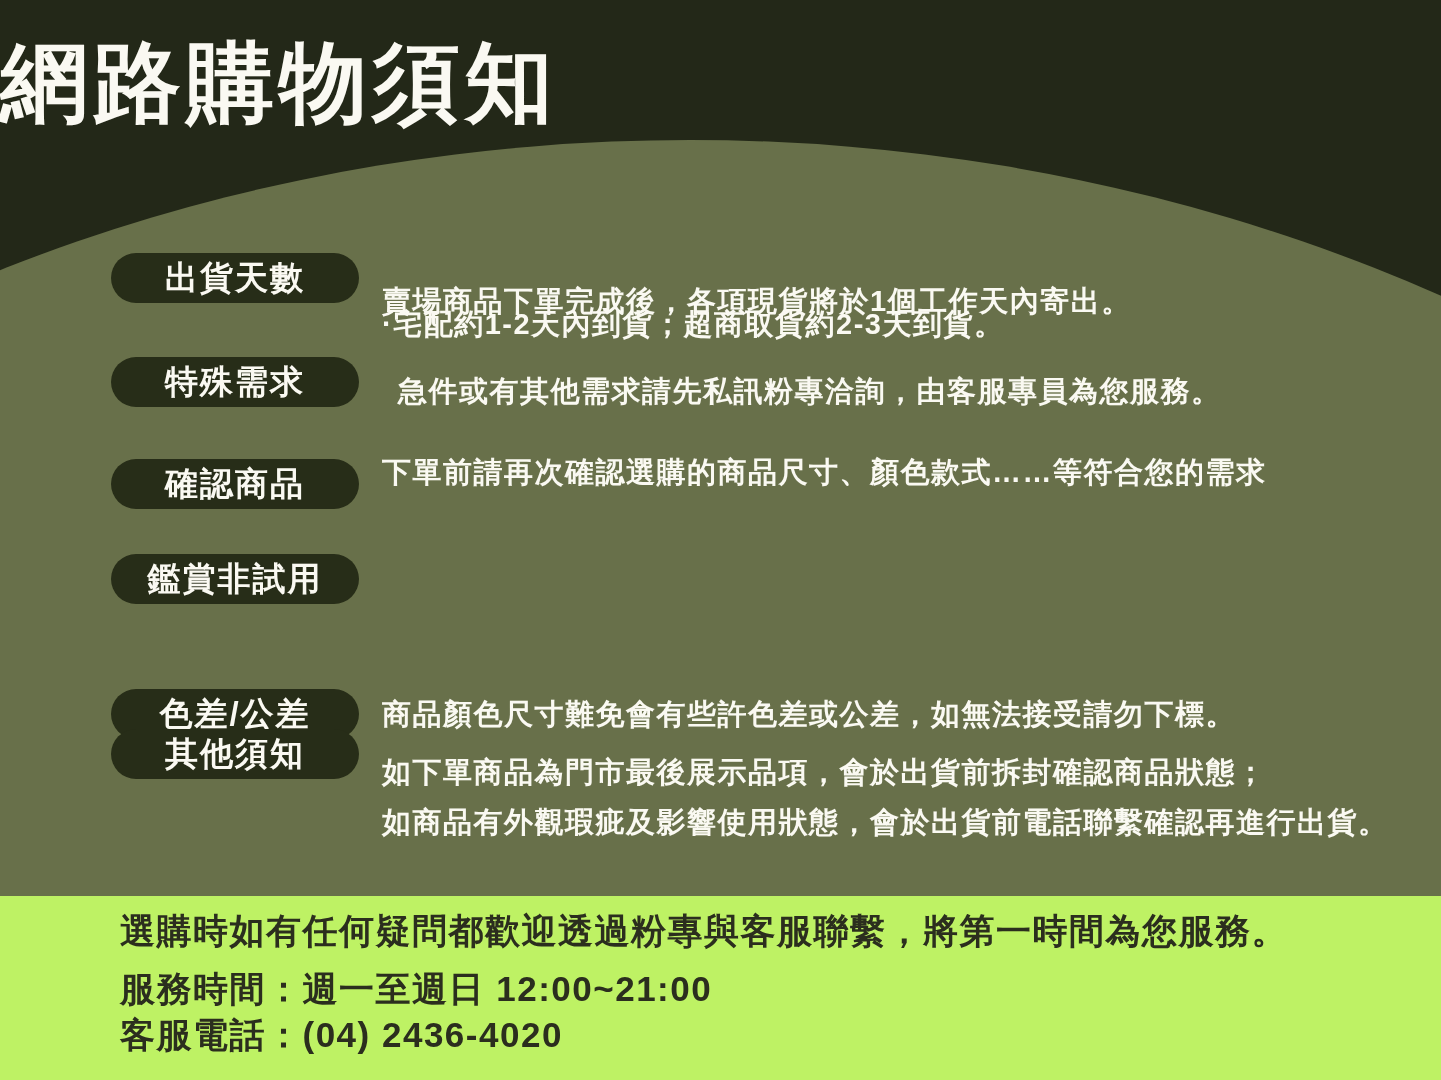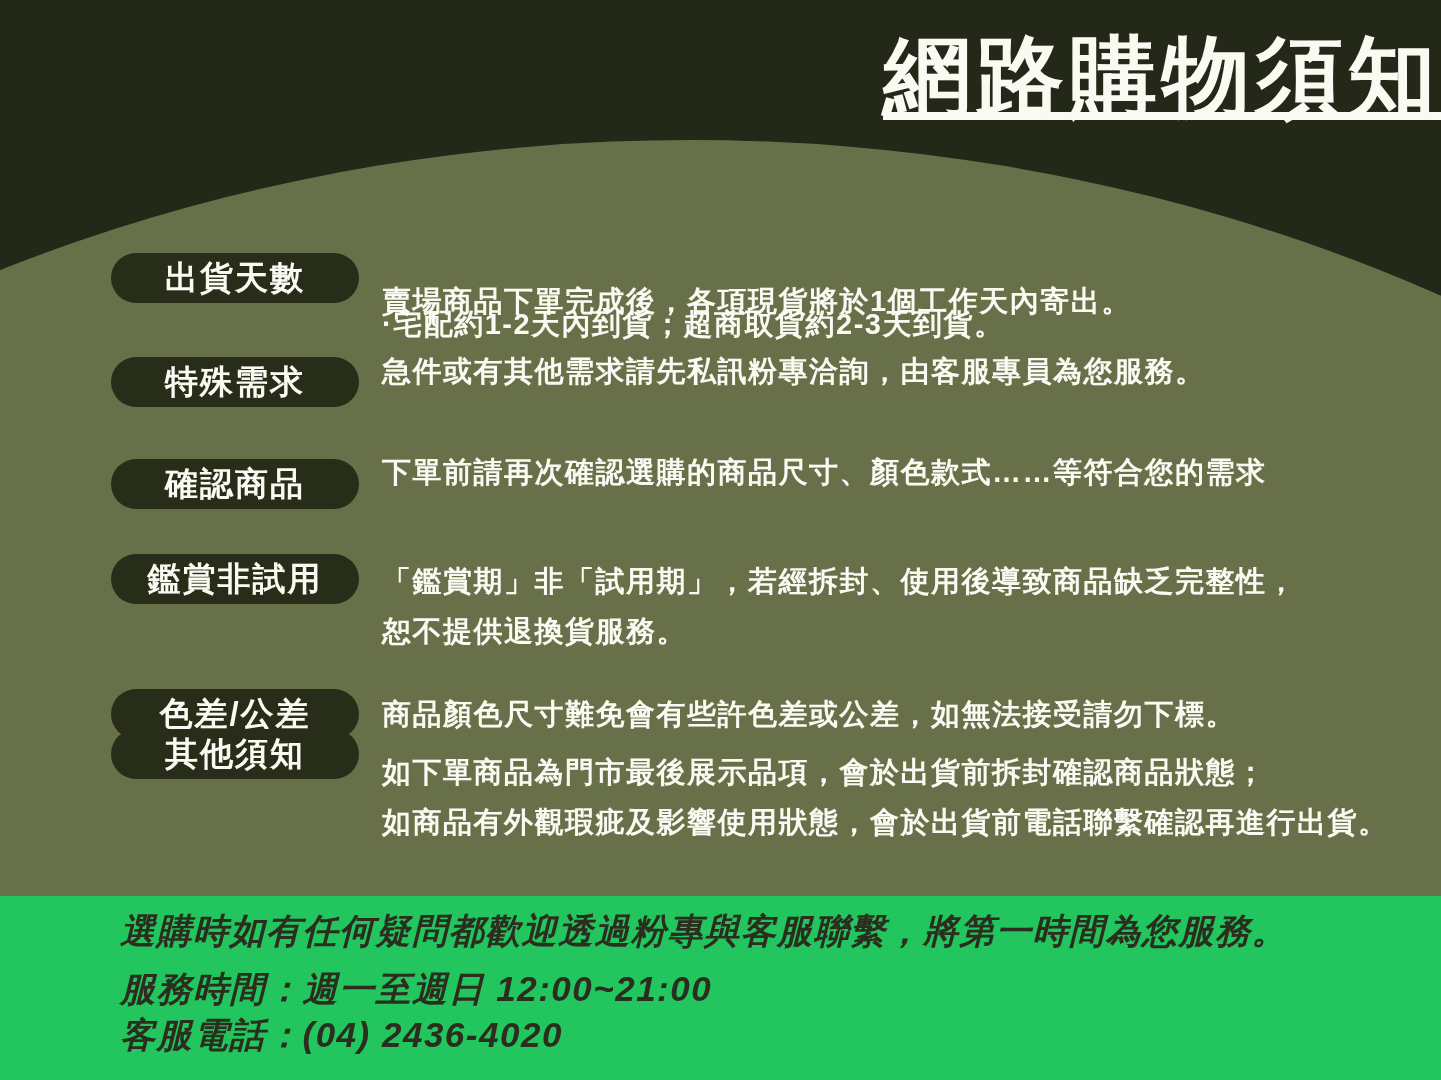"網路購物須知" .title { text-align: right -> left; text-decoration: underline -> none; top: 18px -> 24px }
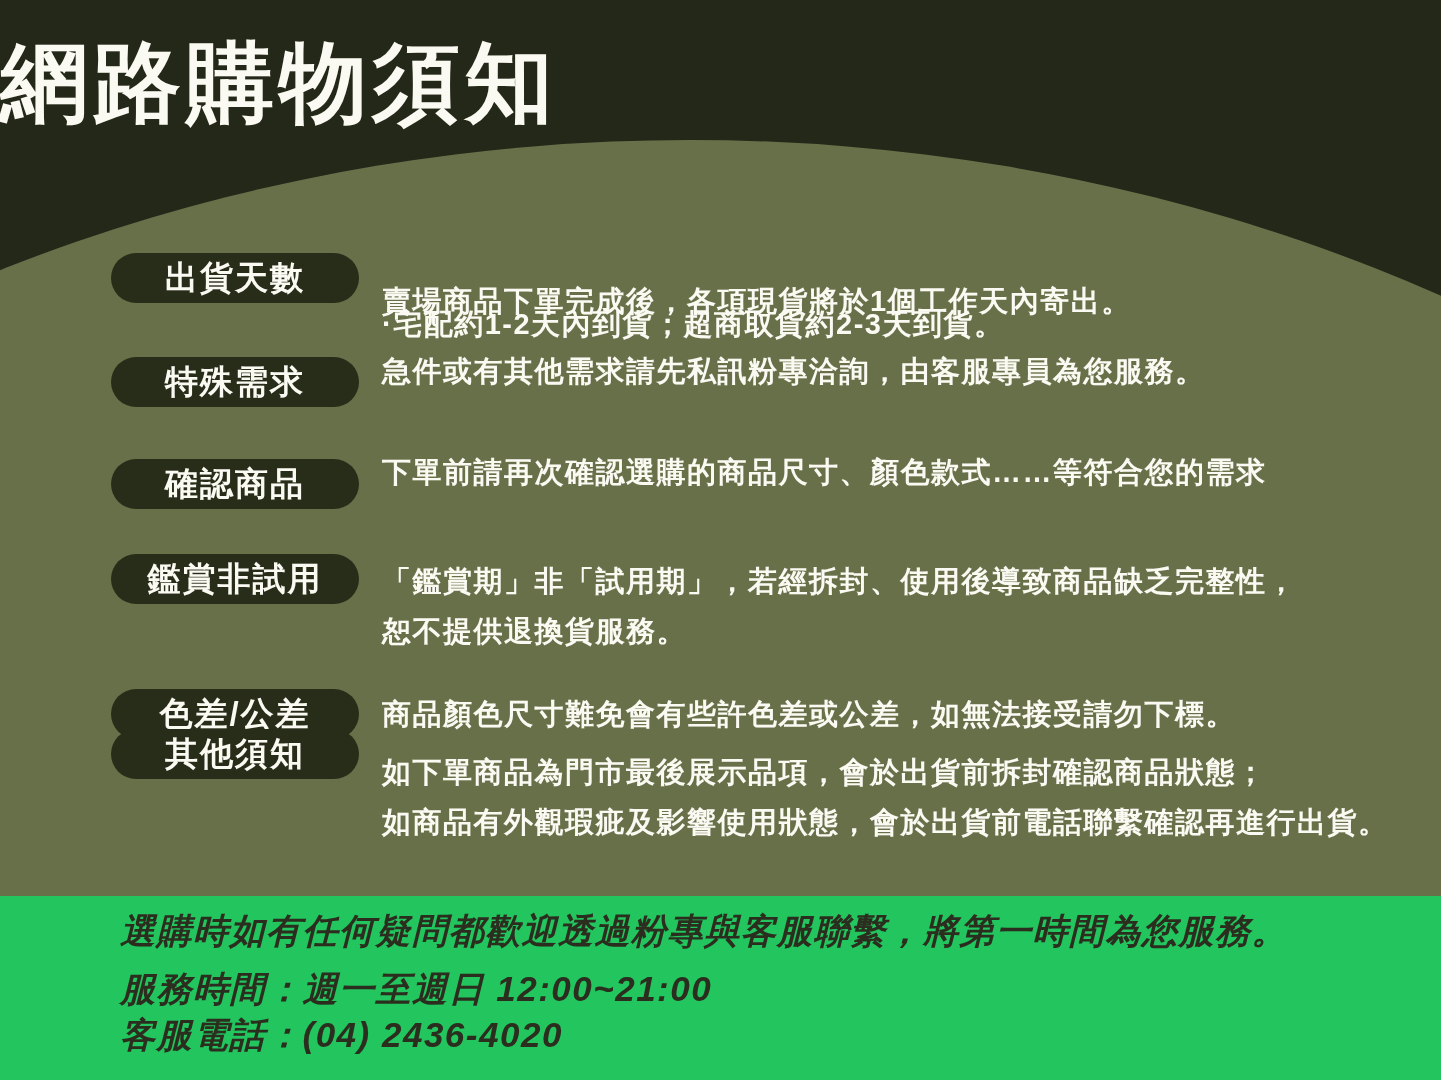"急件或有其他需求請先私訊粉專洽詢，由客服專員為您服務。" .t2a { margin-left: none -> 16px; top: 352px -> 372px }
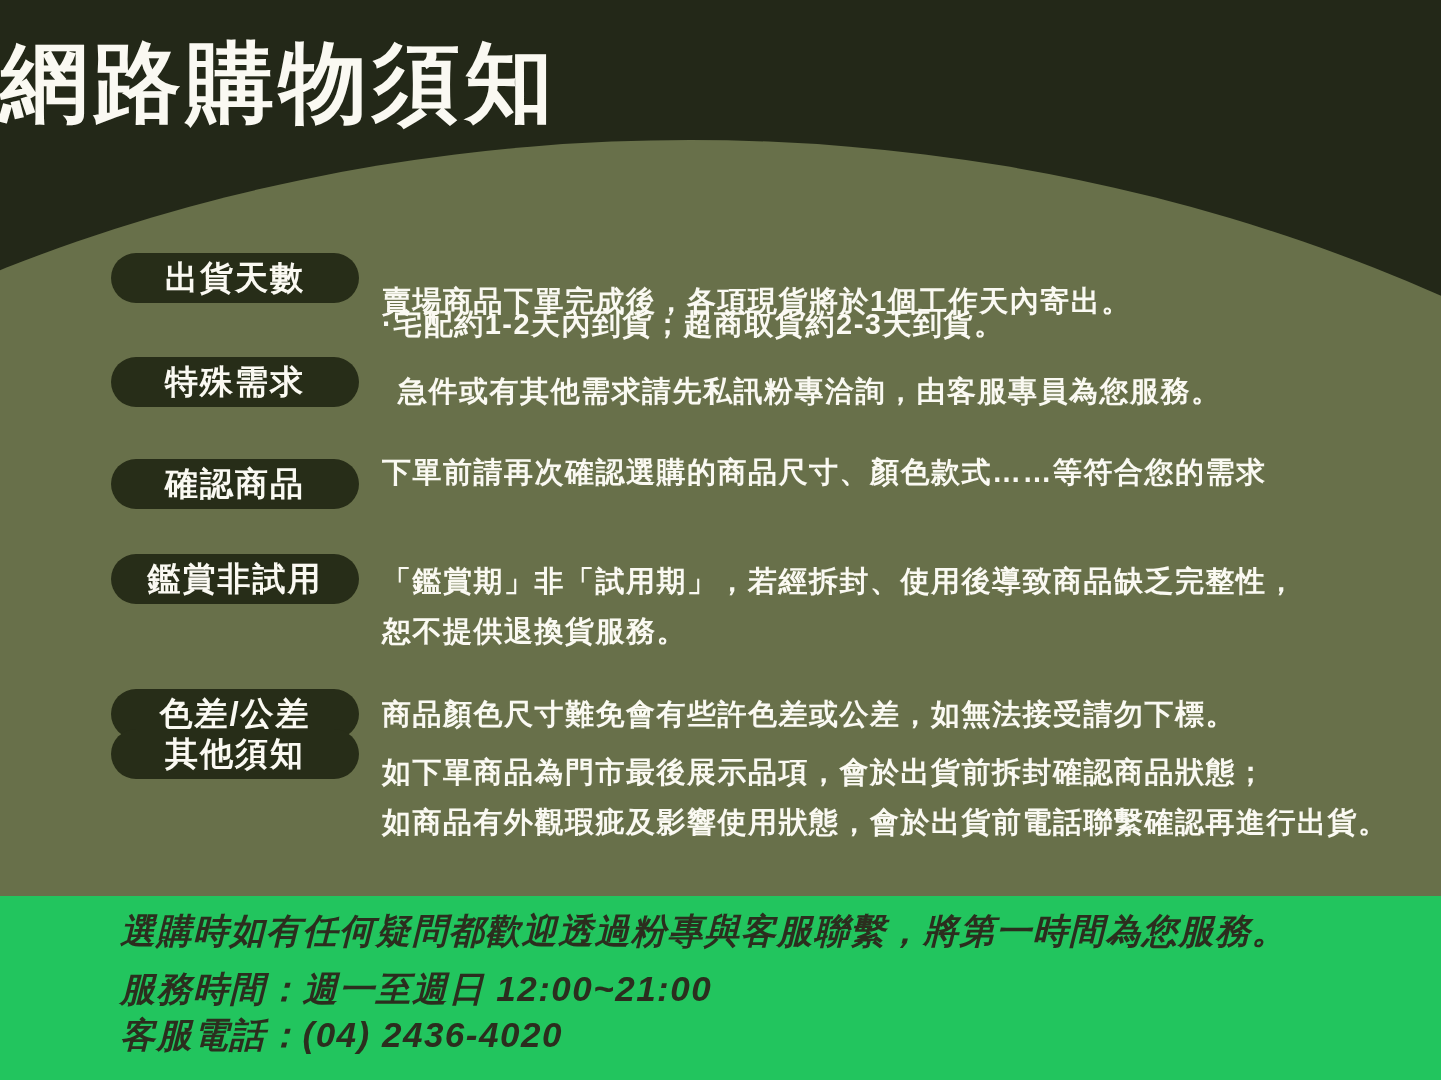"「鑑賞期」非「試用期」，若經拆封、使用後導致商品缺乏完整性，" div.btext { html: <div>「鑑賞期」非「試用期」，若經拆封、使用後導致商品缺乏完整性，</div> -> none }
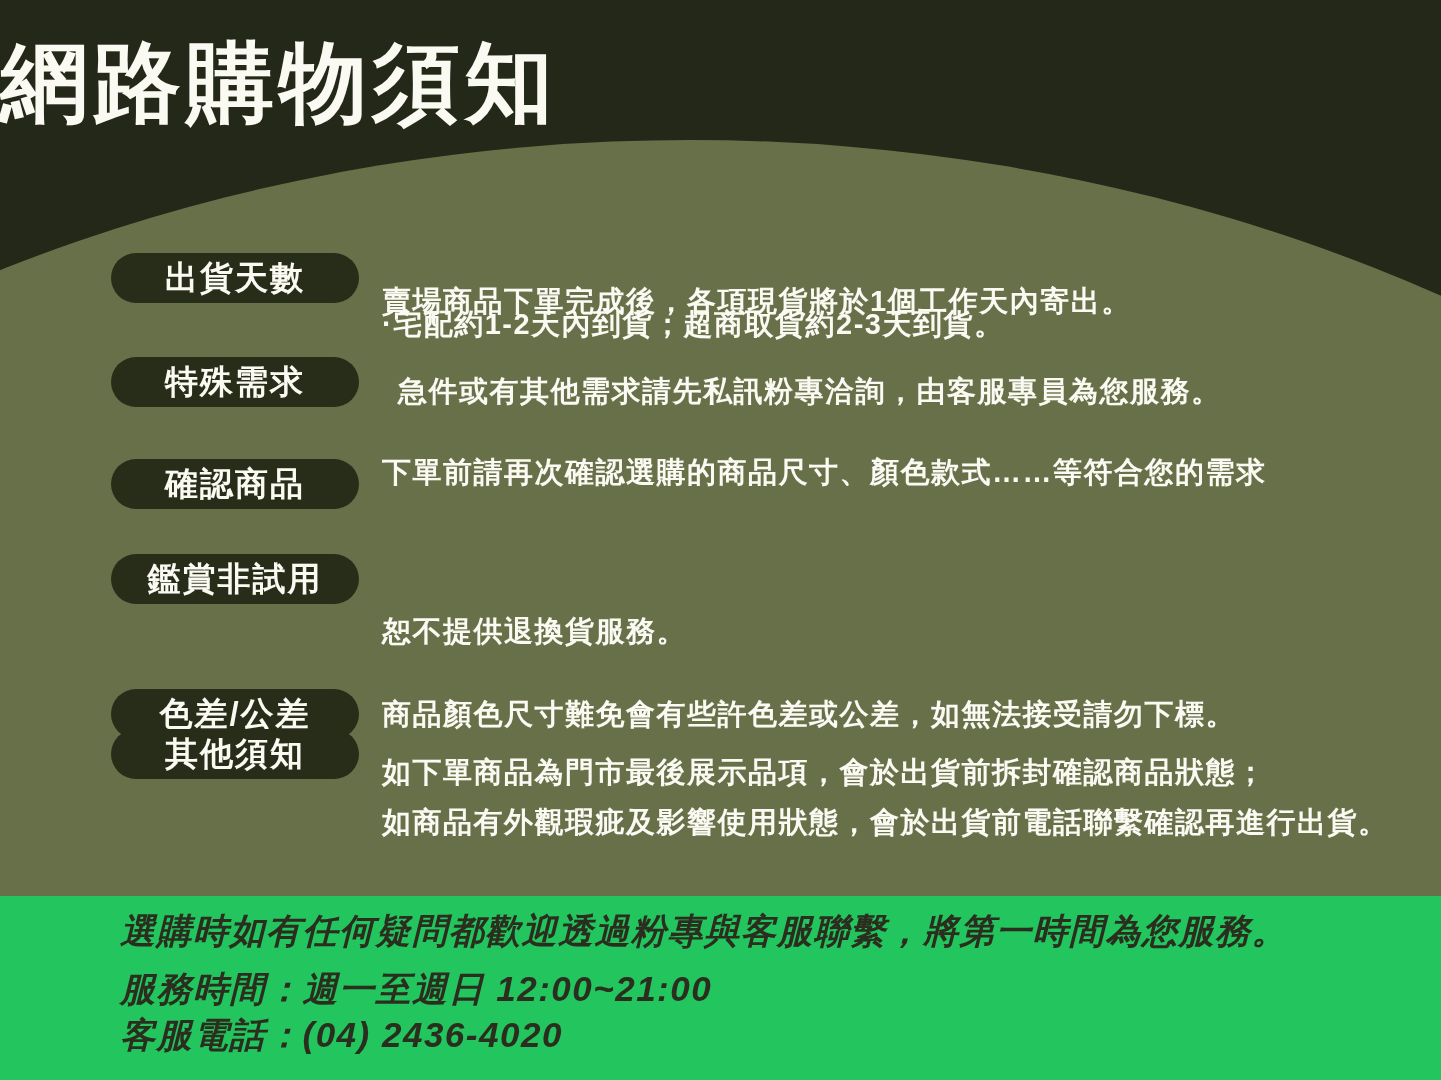"恕不提供退換貨服務。" div.btext { html: <div>恕不提供退換貨服務。</div> -> none }
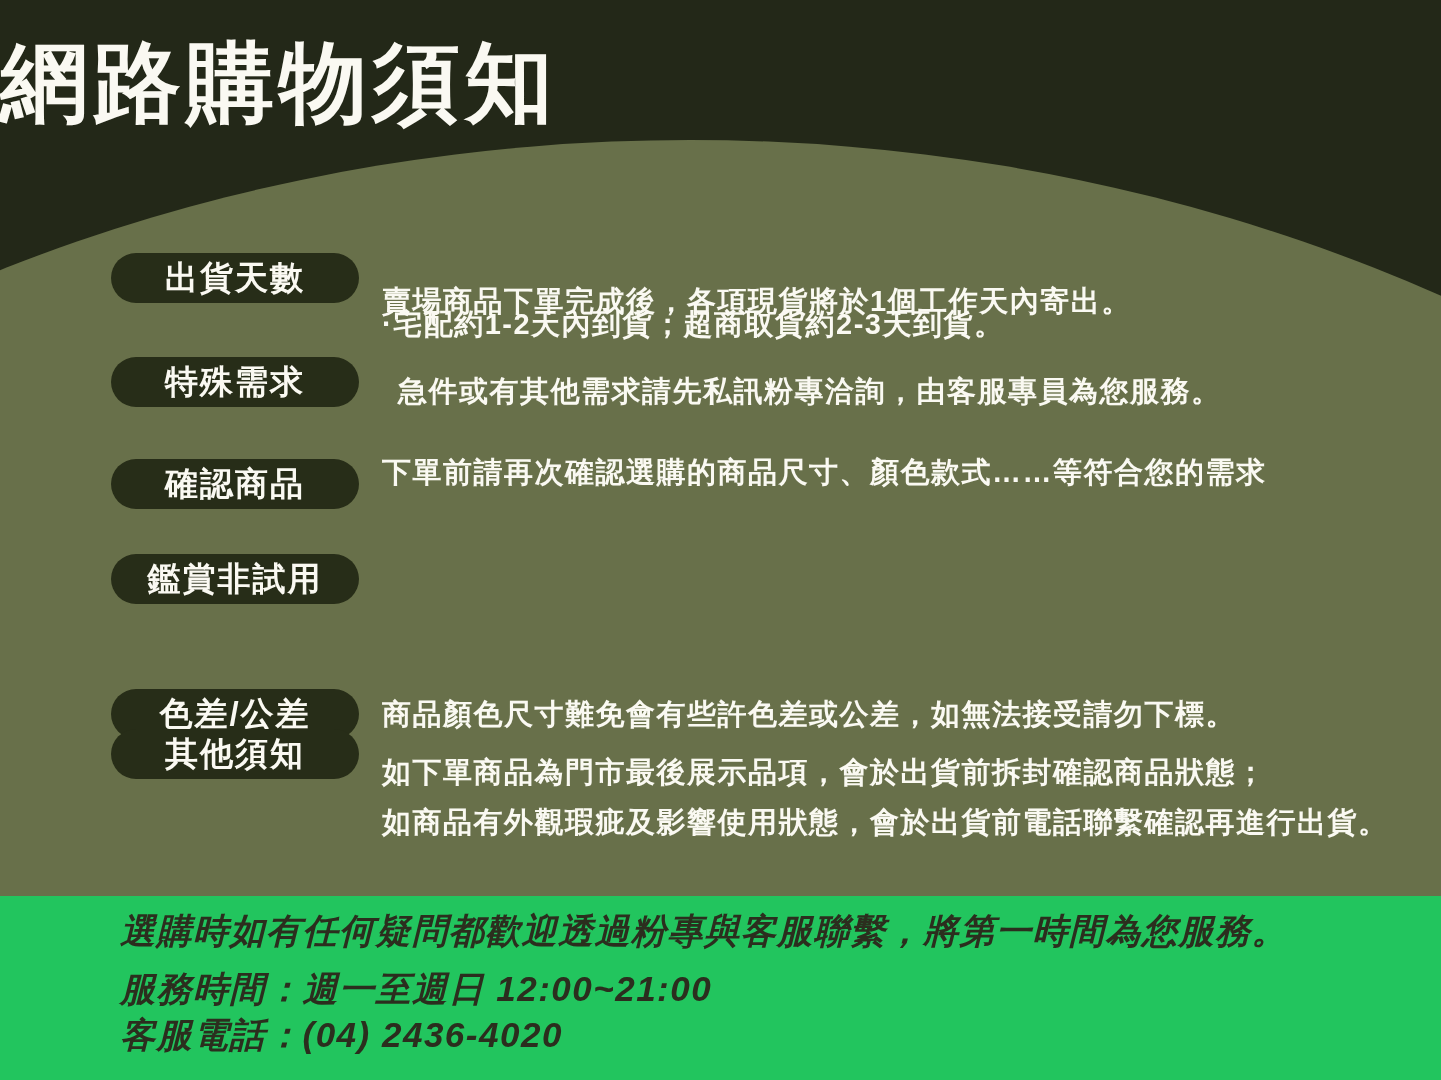"選購時如有任何疑問都歡迎透過粉專與客服聯繫，將第一時間為您服務。" .footer { background: #22c55e -> #bef264; font-style: italic -> none }
